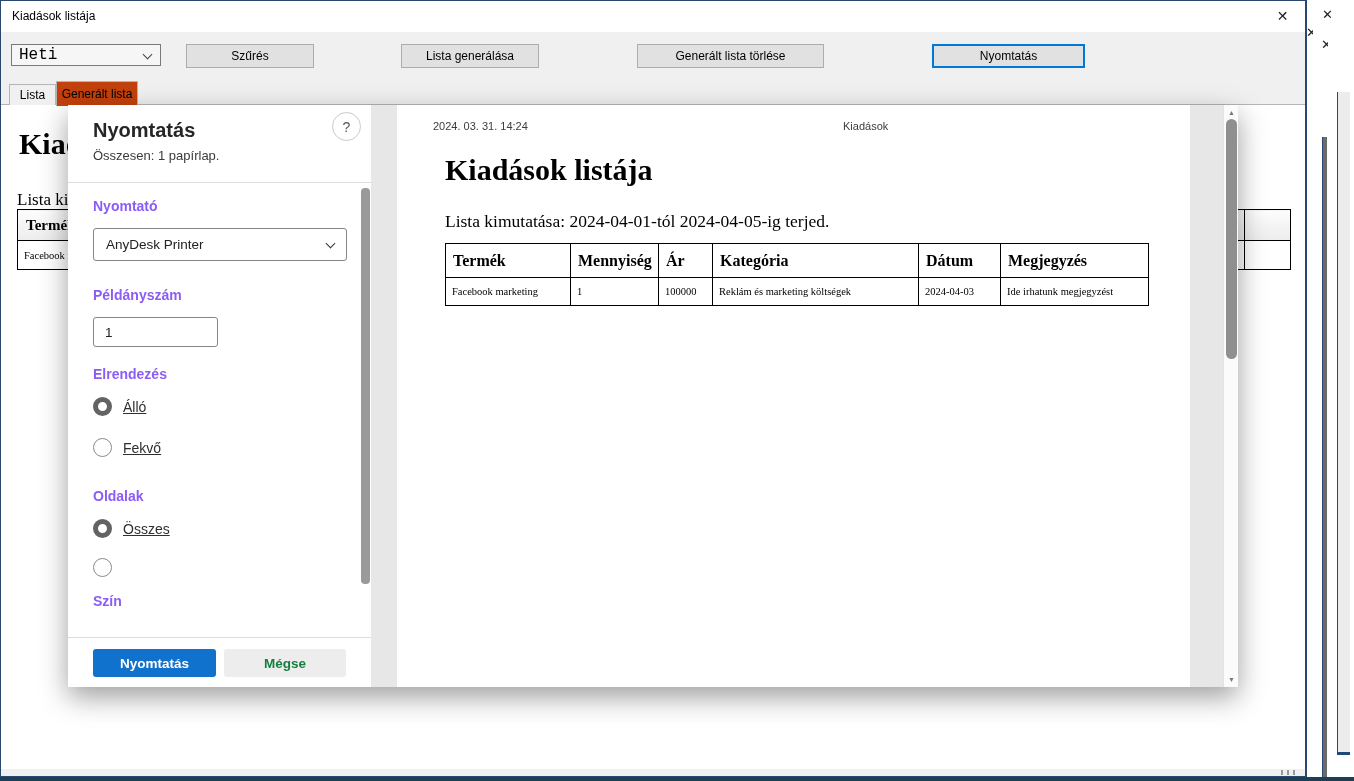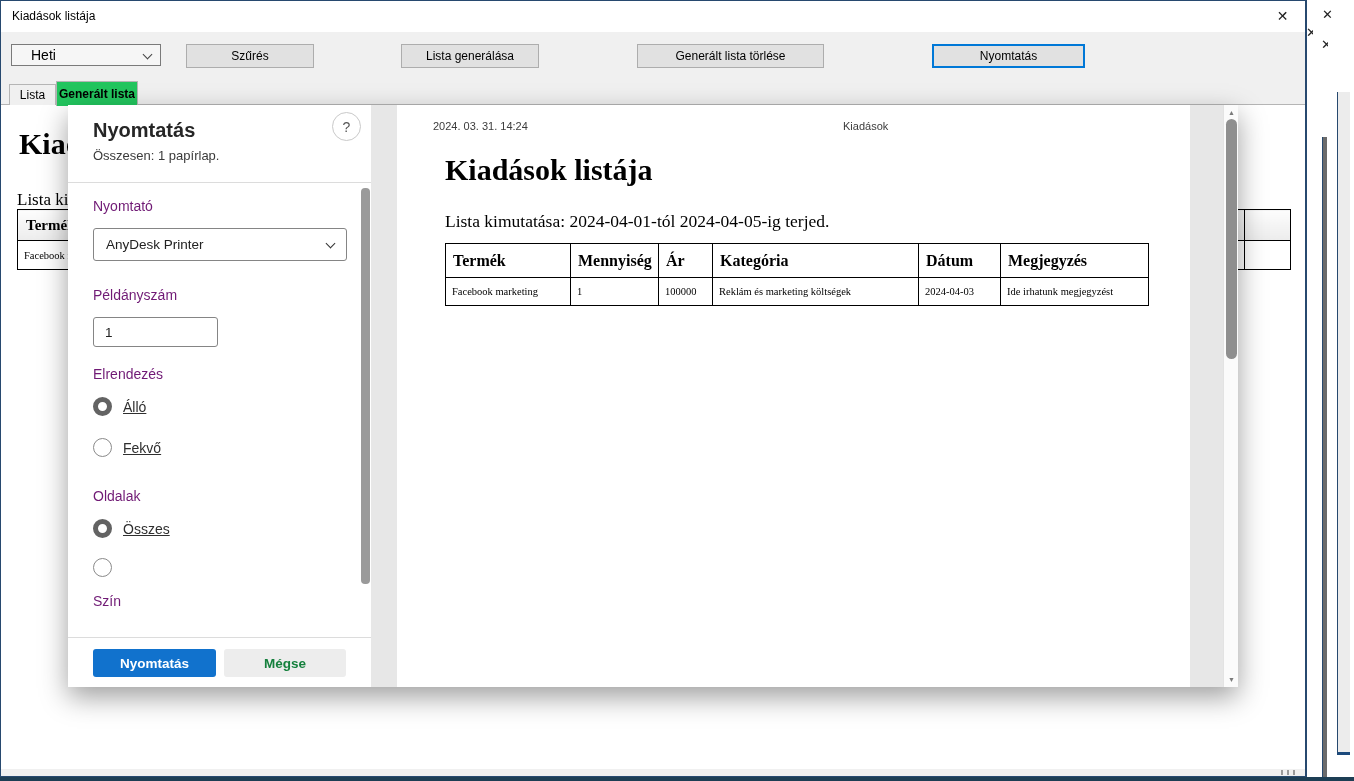"Heti" .combo { font-family: none -> Liberation Mono, monospace; font-size: 14px -> 16px; padding-left: 19px -> 7px }
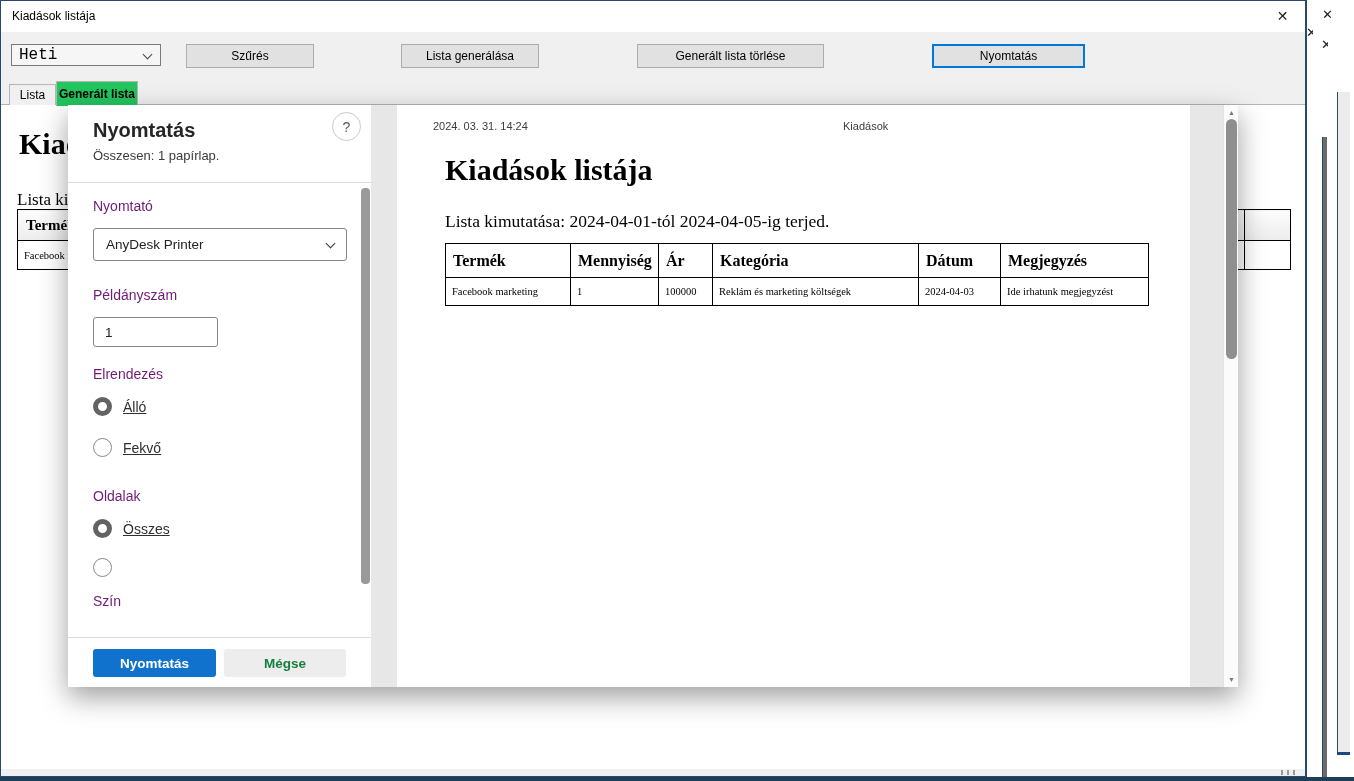"Generált lista" .tab.active { background: #22c55e -> #c2410c; font-weight: bold -> none }
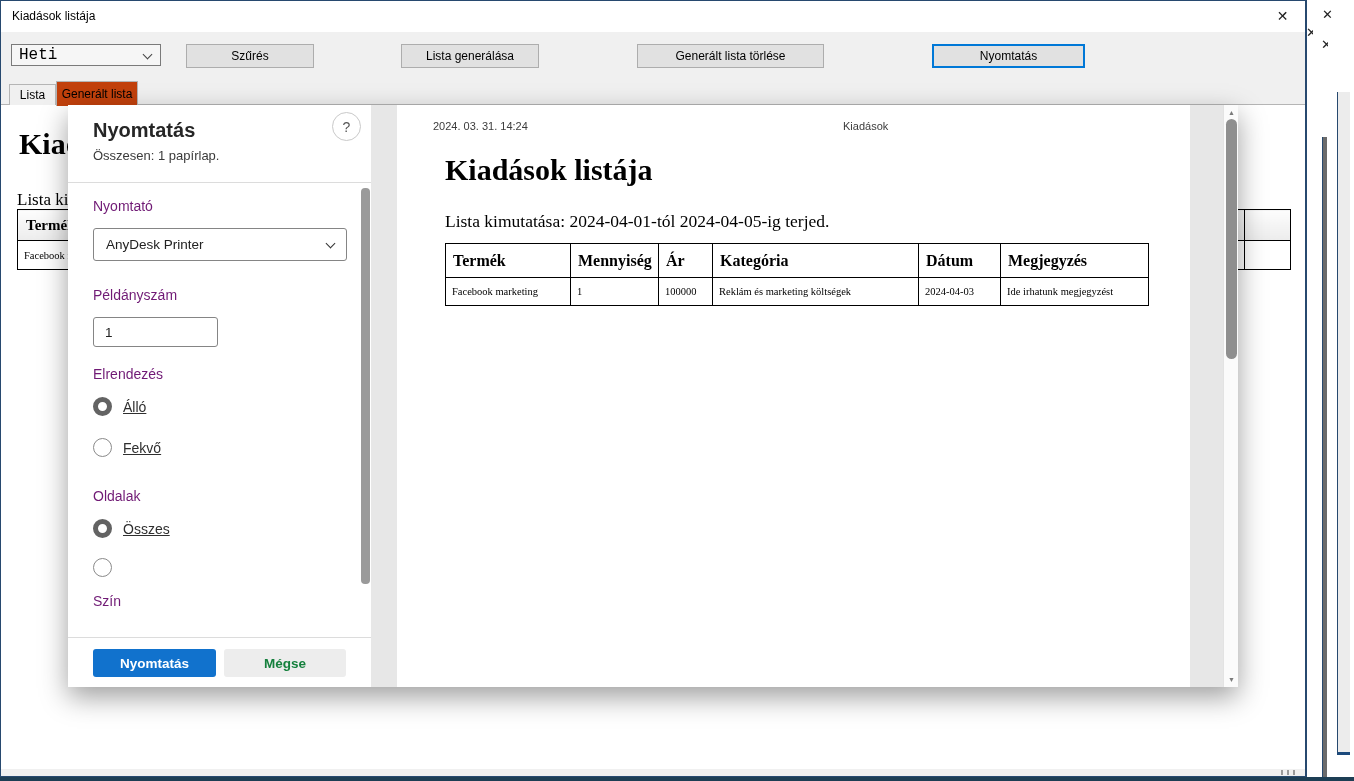"Nyomtató" .sec-label { color: #701a75 -> #8b5cf6; font-weight: 400 -> 700 }
